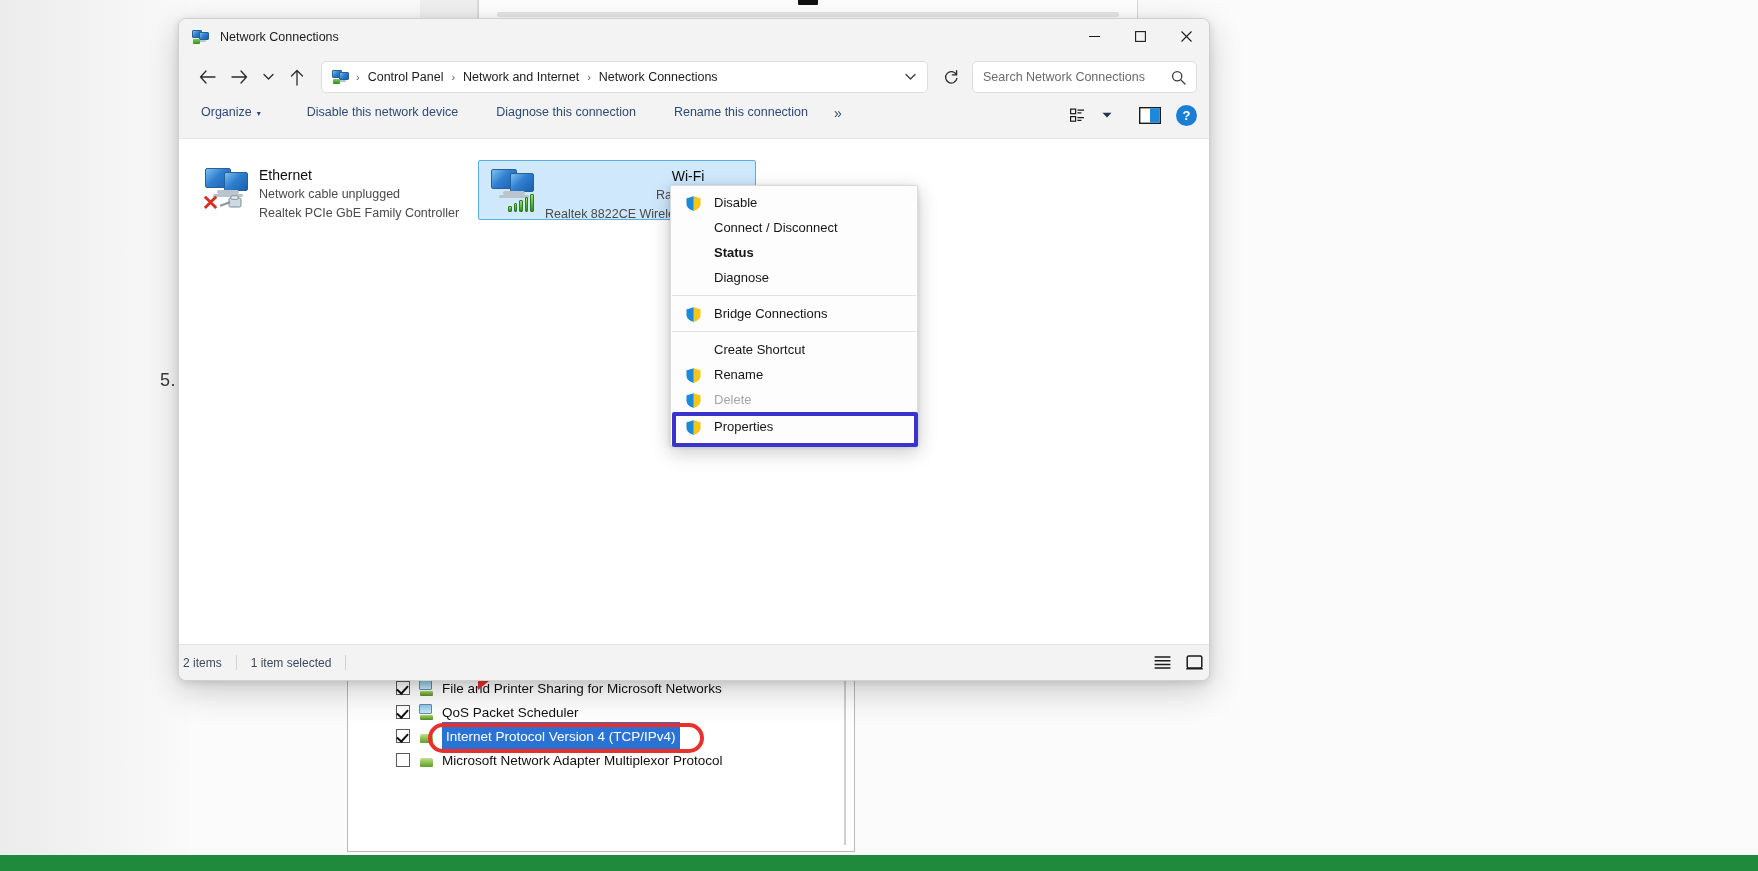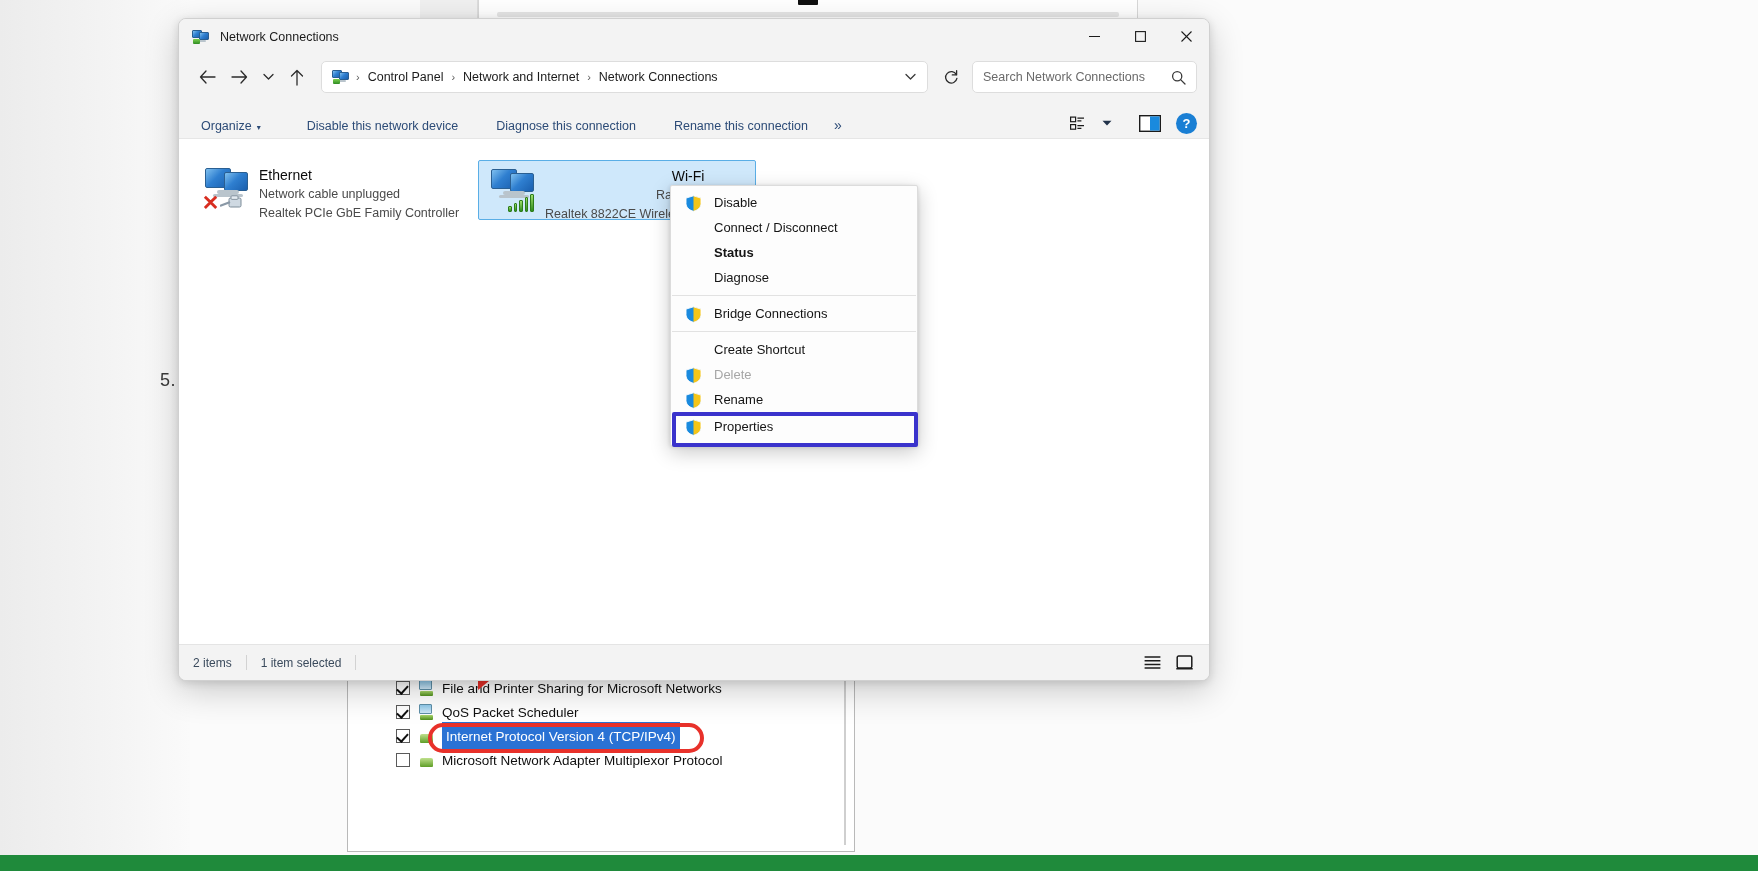"Organize ▾" .cmdbar { align-items: flex-end -> flex-start }
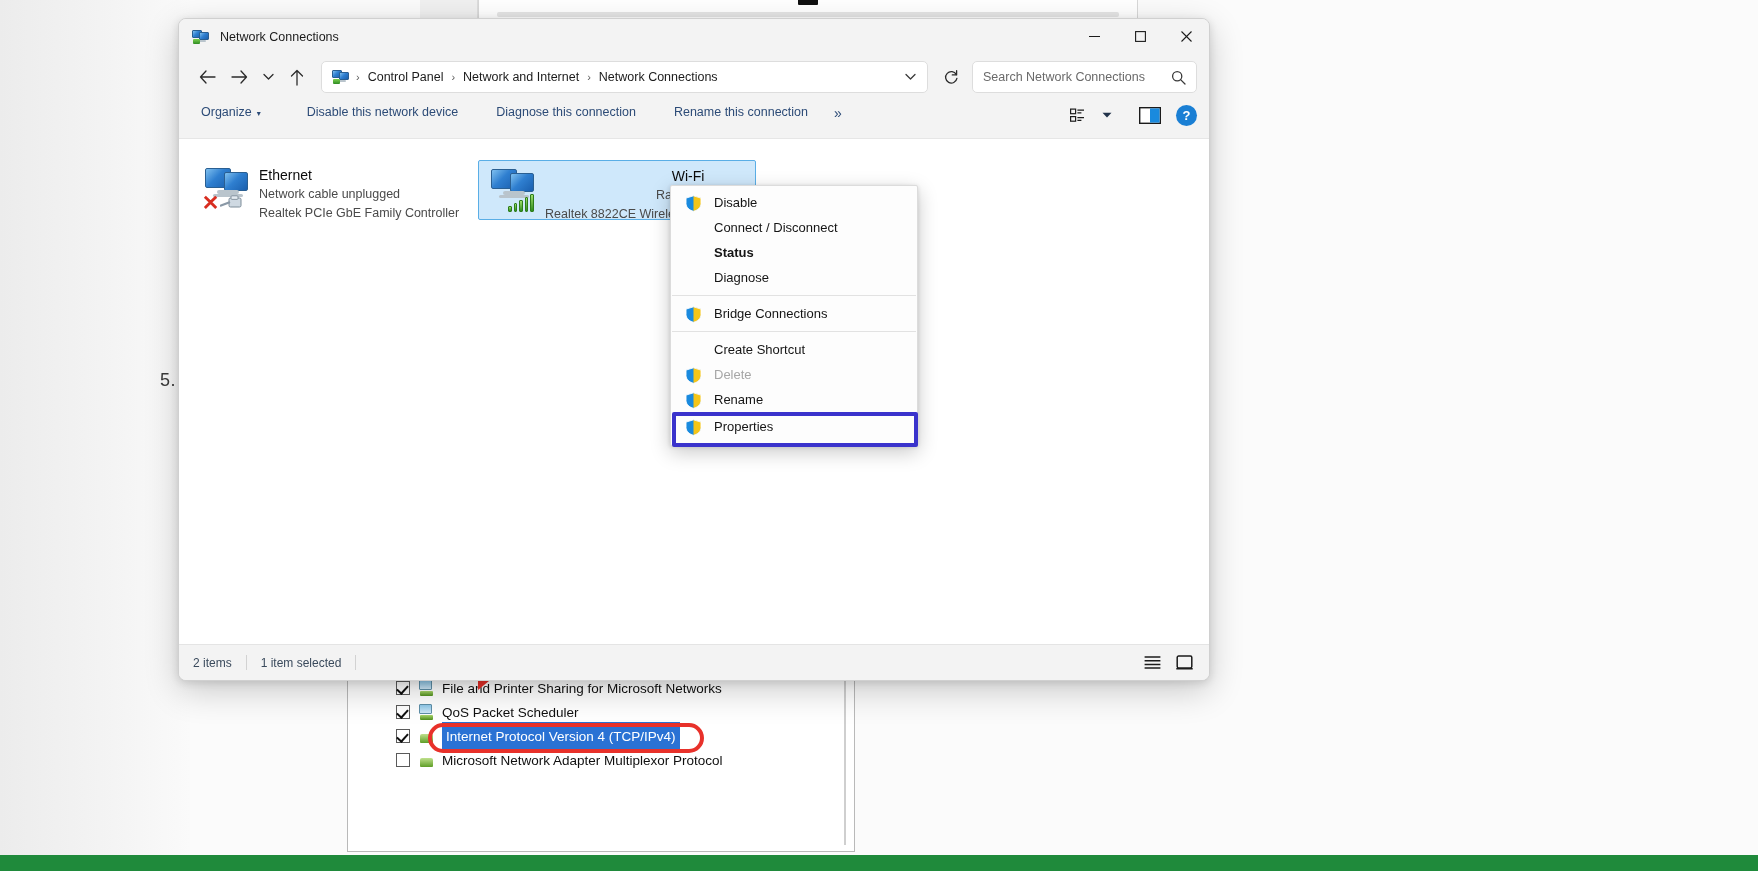"Delete" div.mi { order: before "Rename" -> after "Rename" }
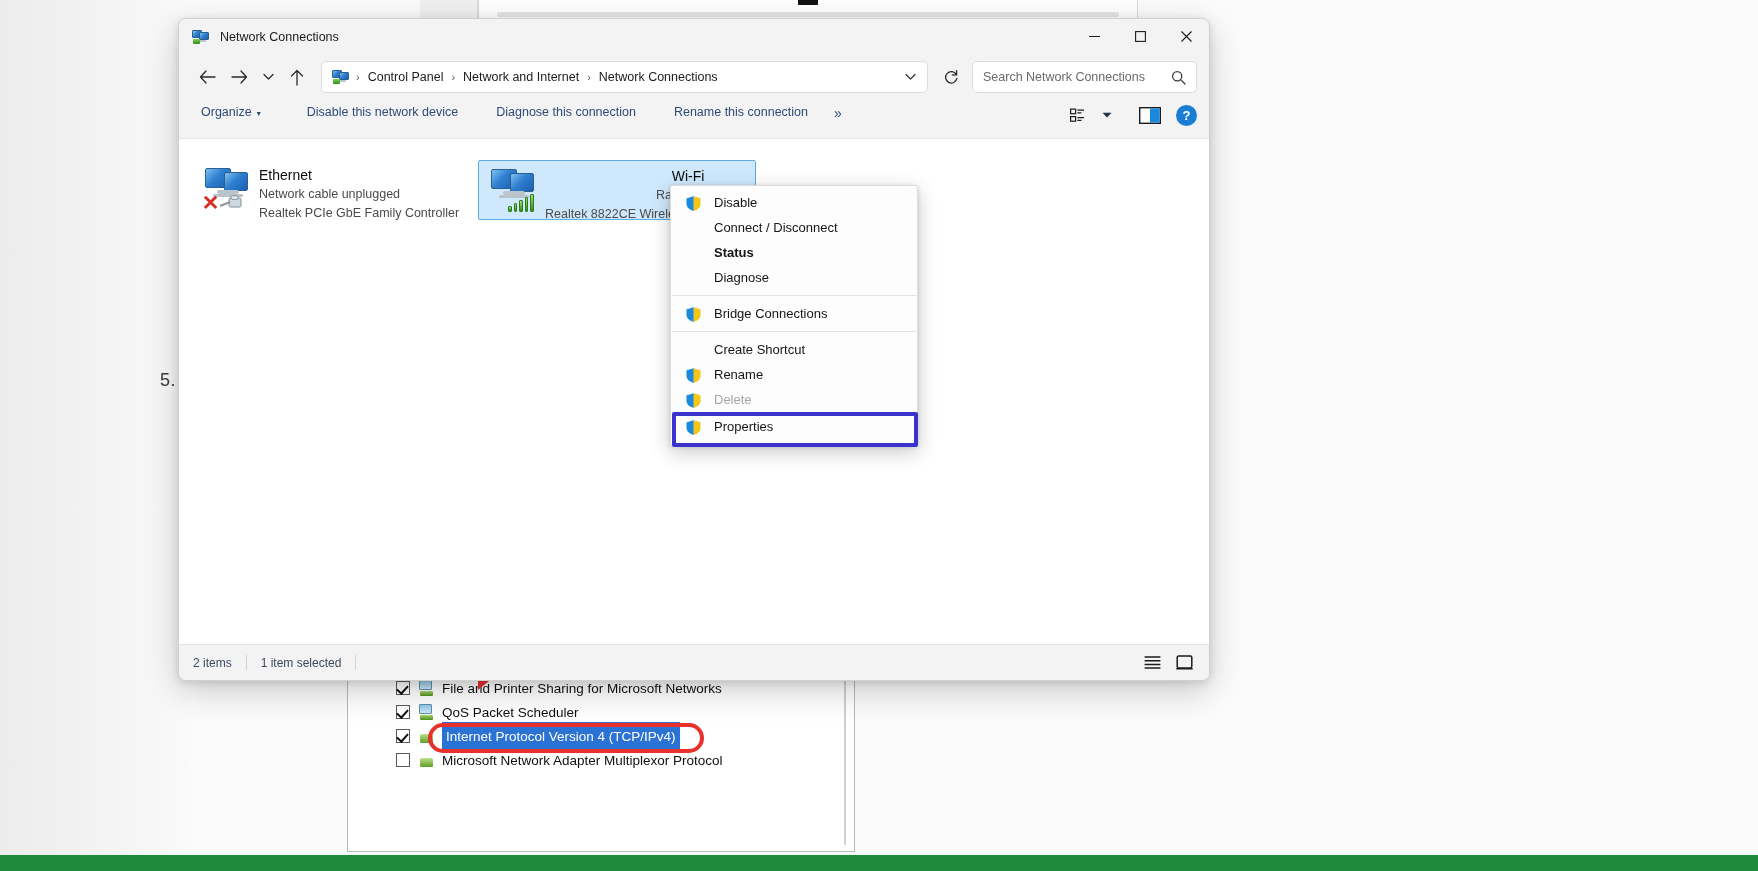"2 items" .statusbar { padding: 0 14px -> 0 4px }
